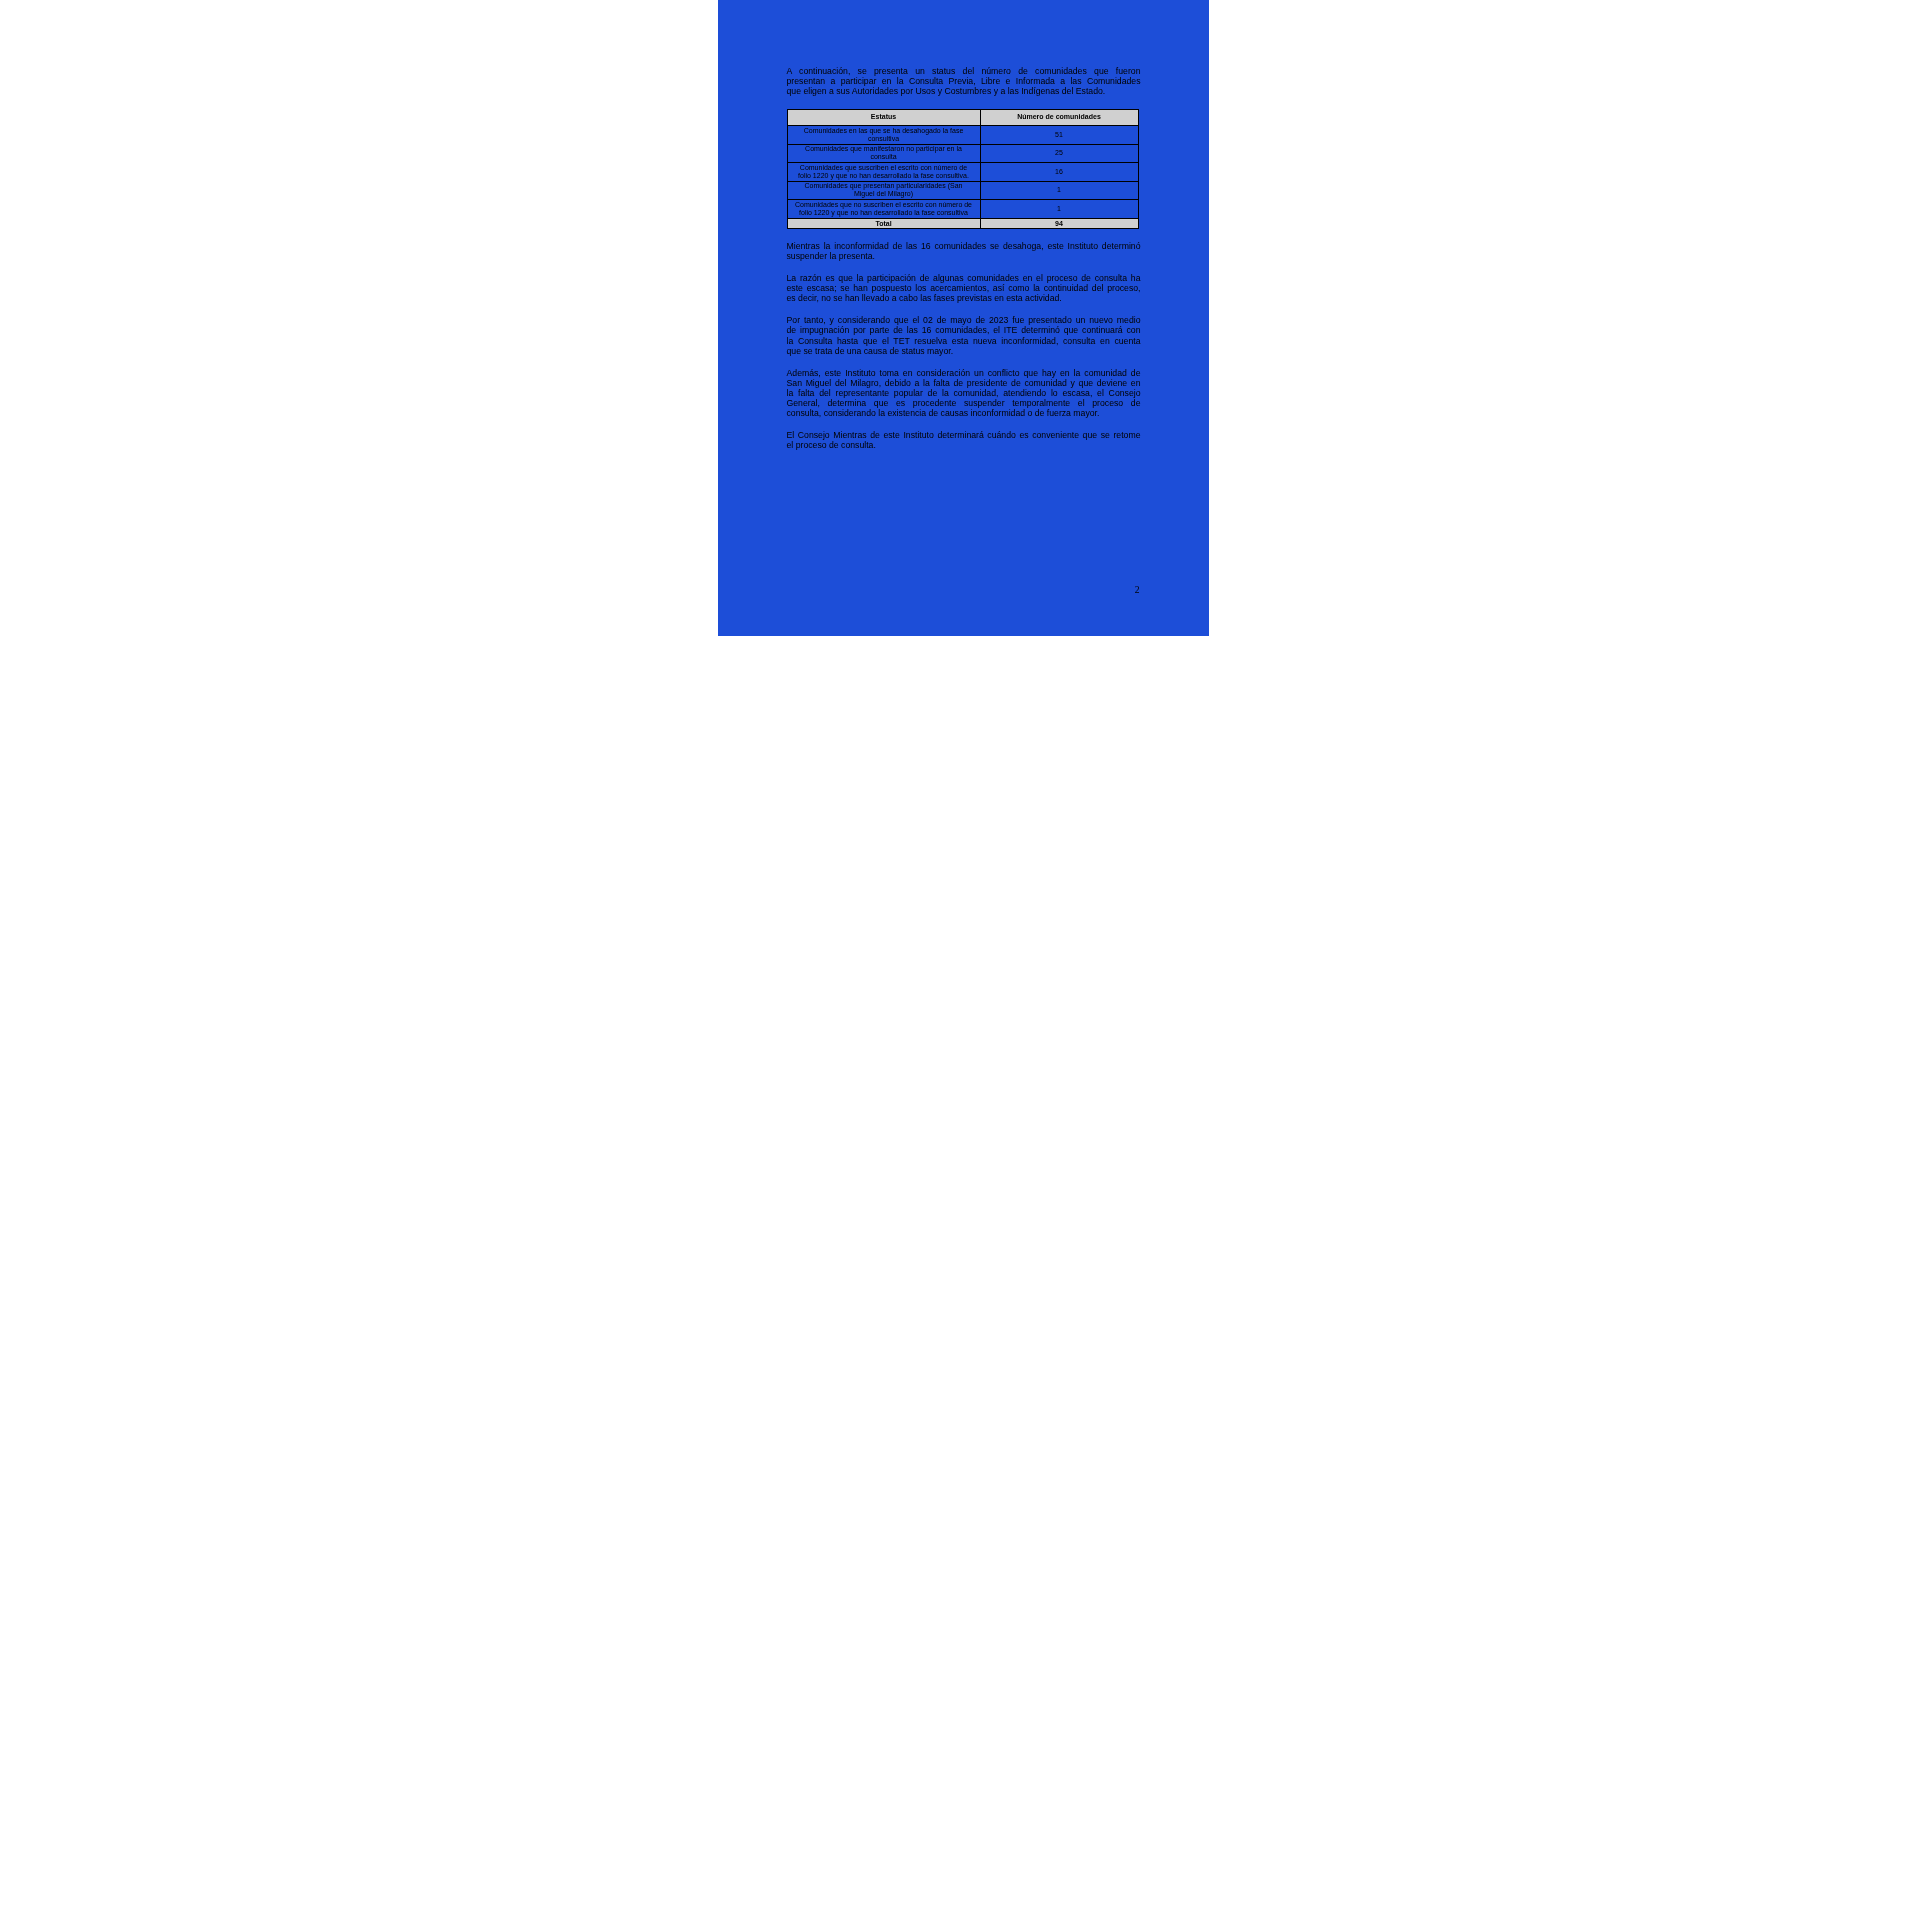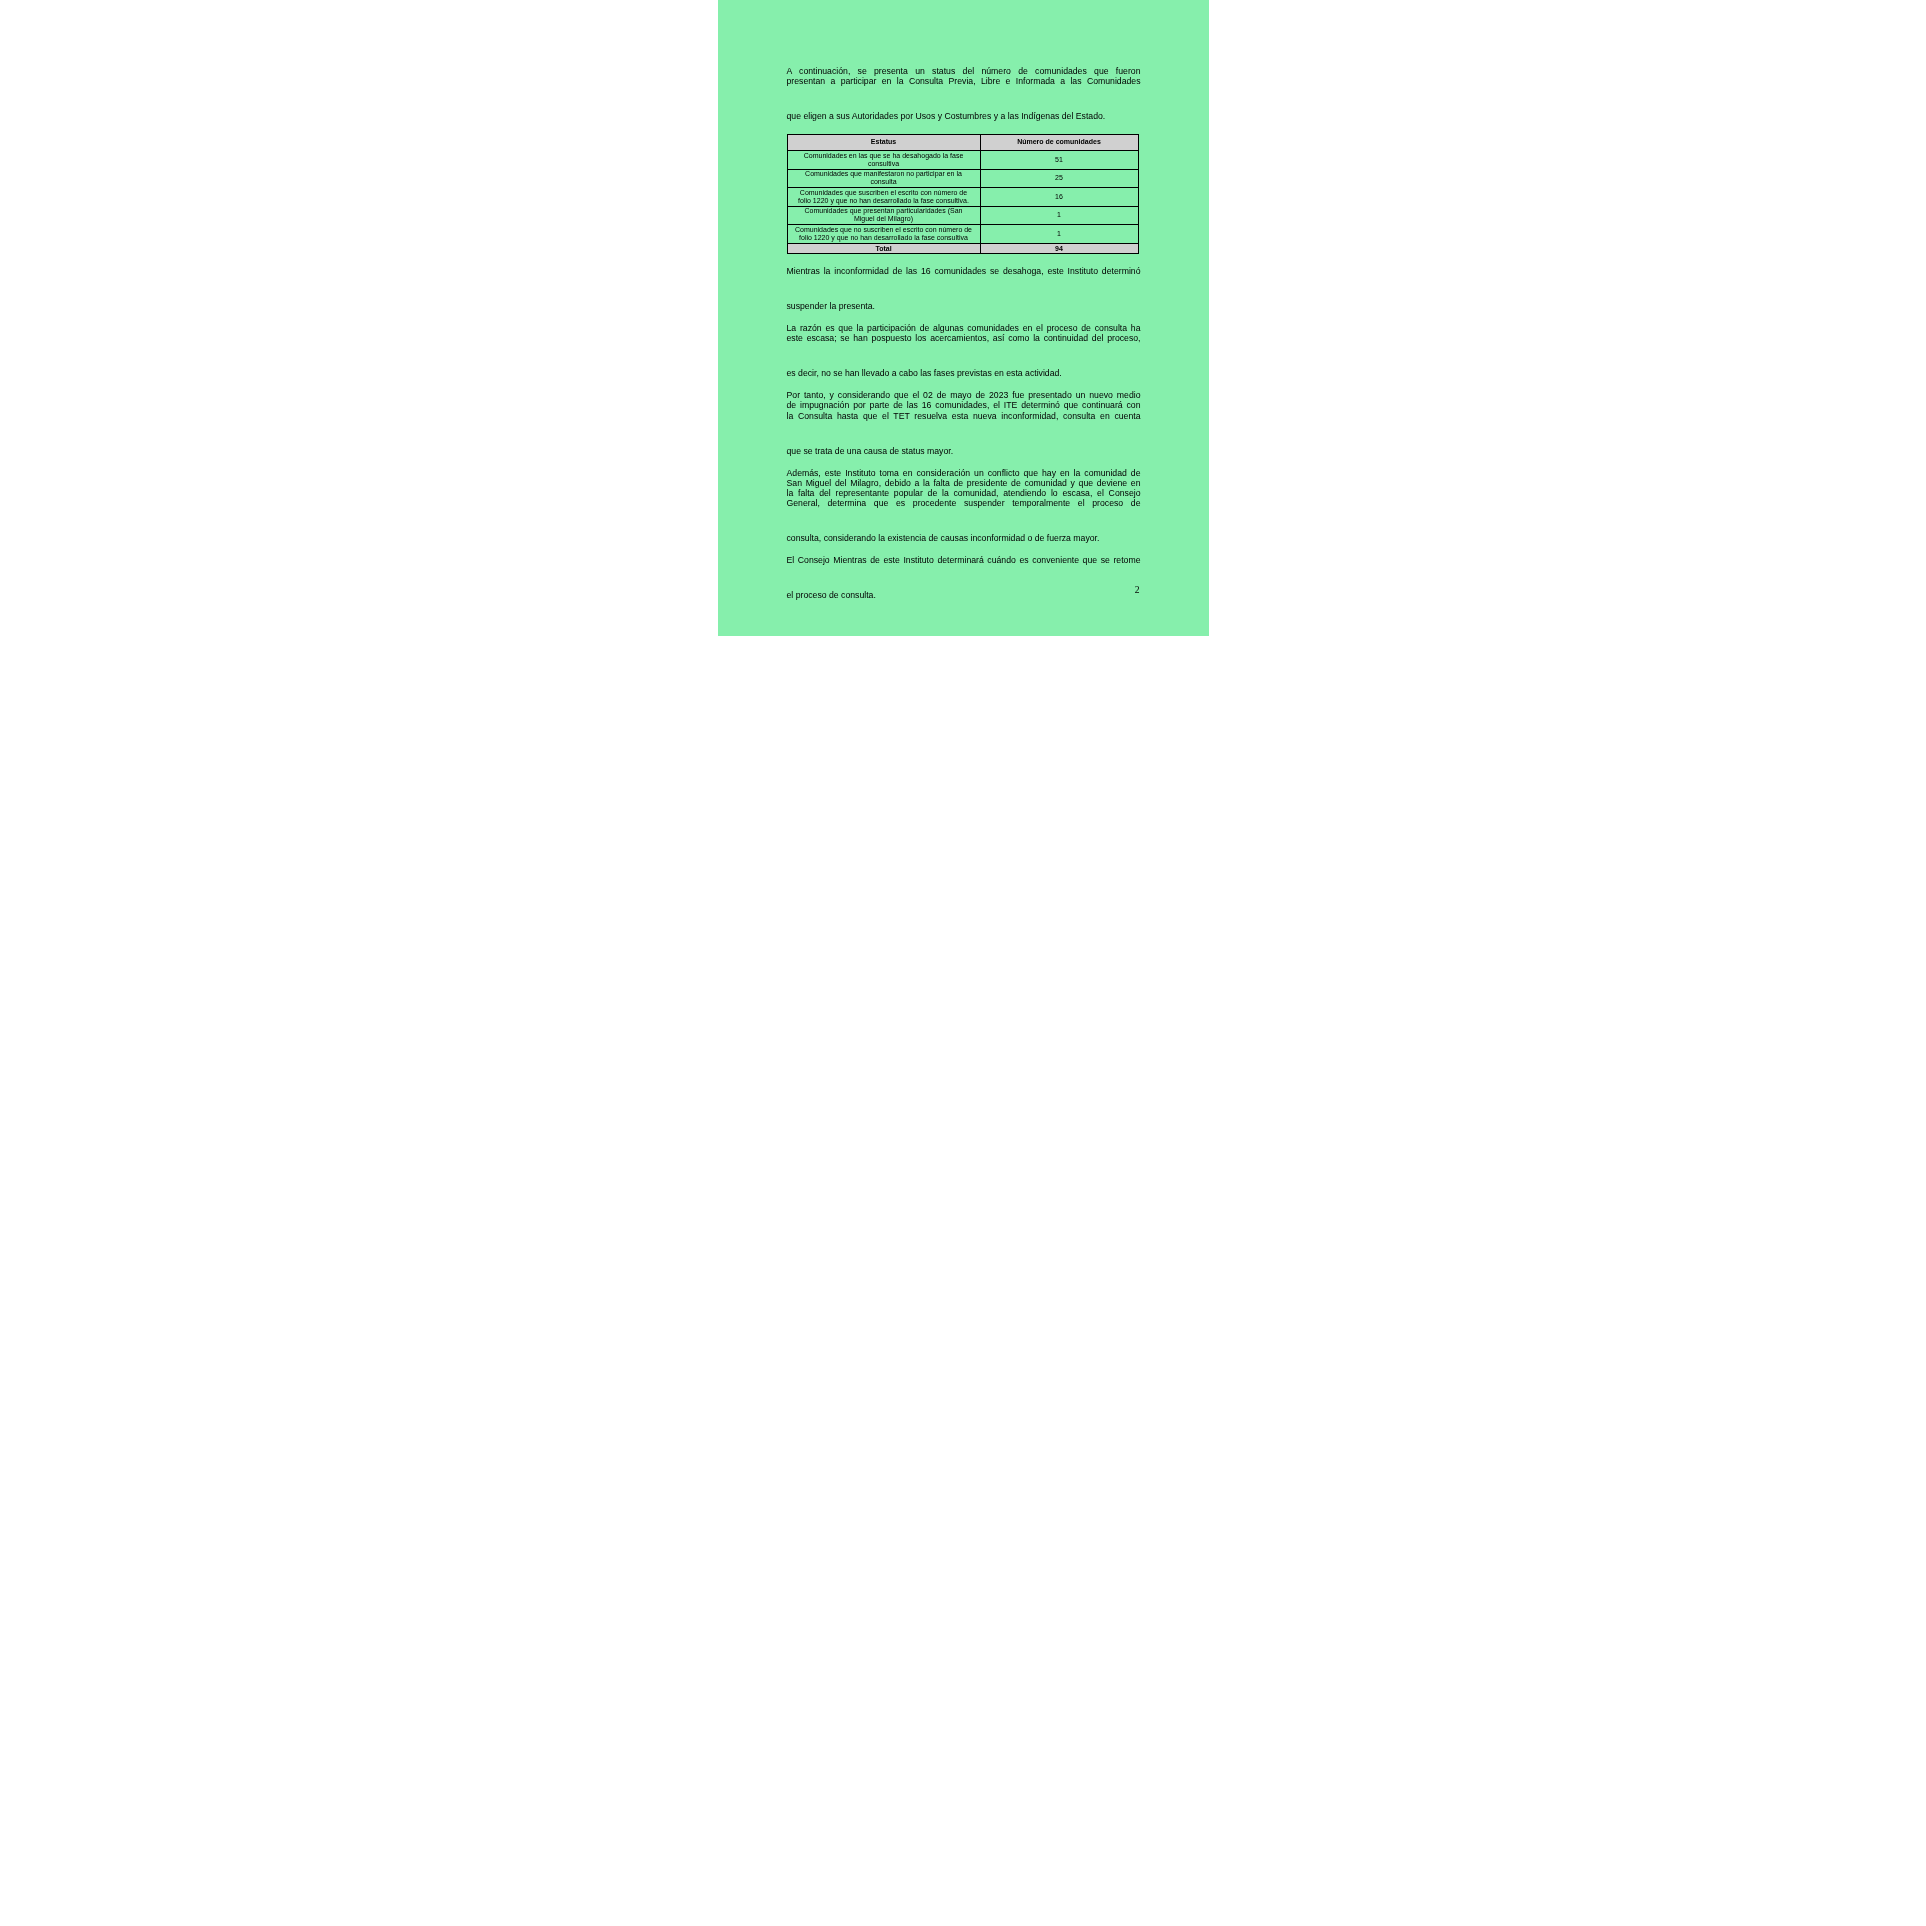"A continuación, se presenta un" .page { background: #86efac -> #1d4ed8 }
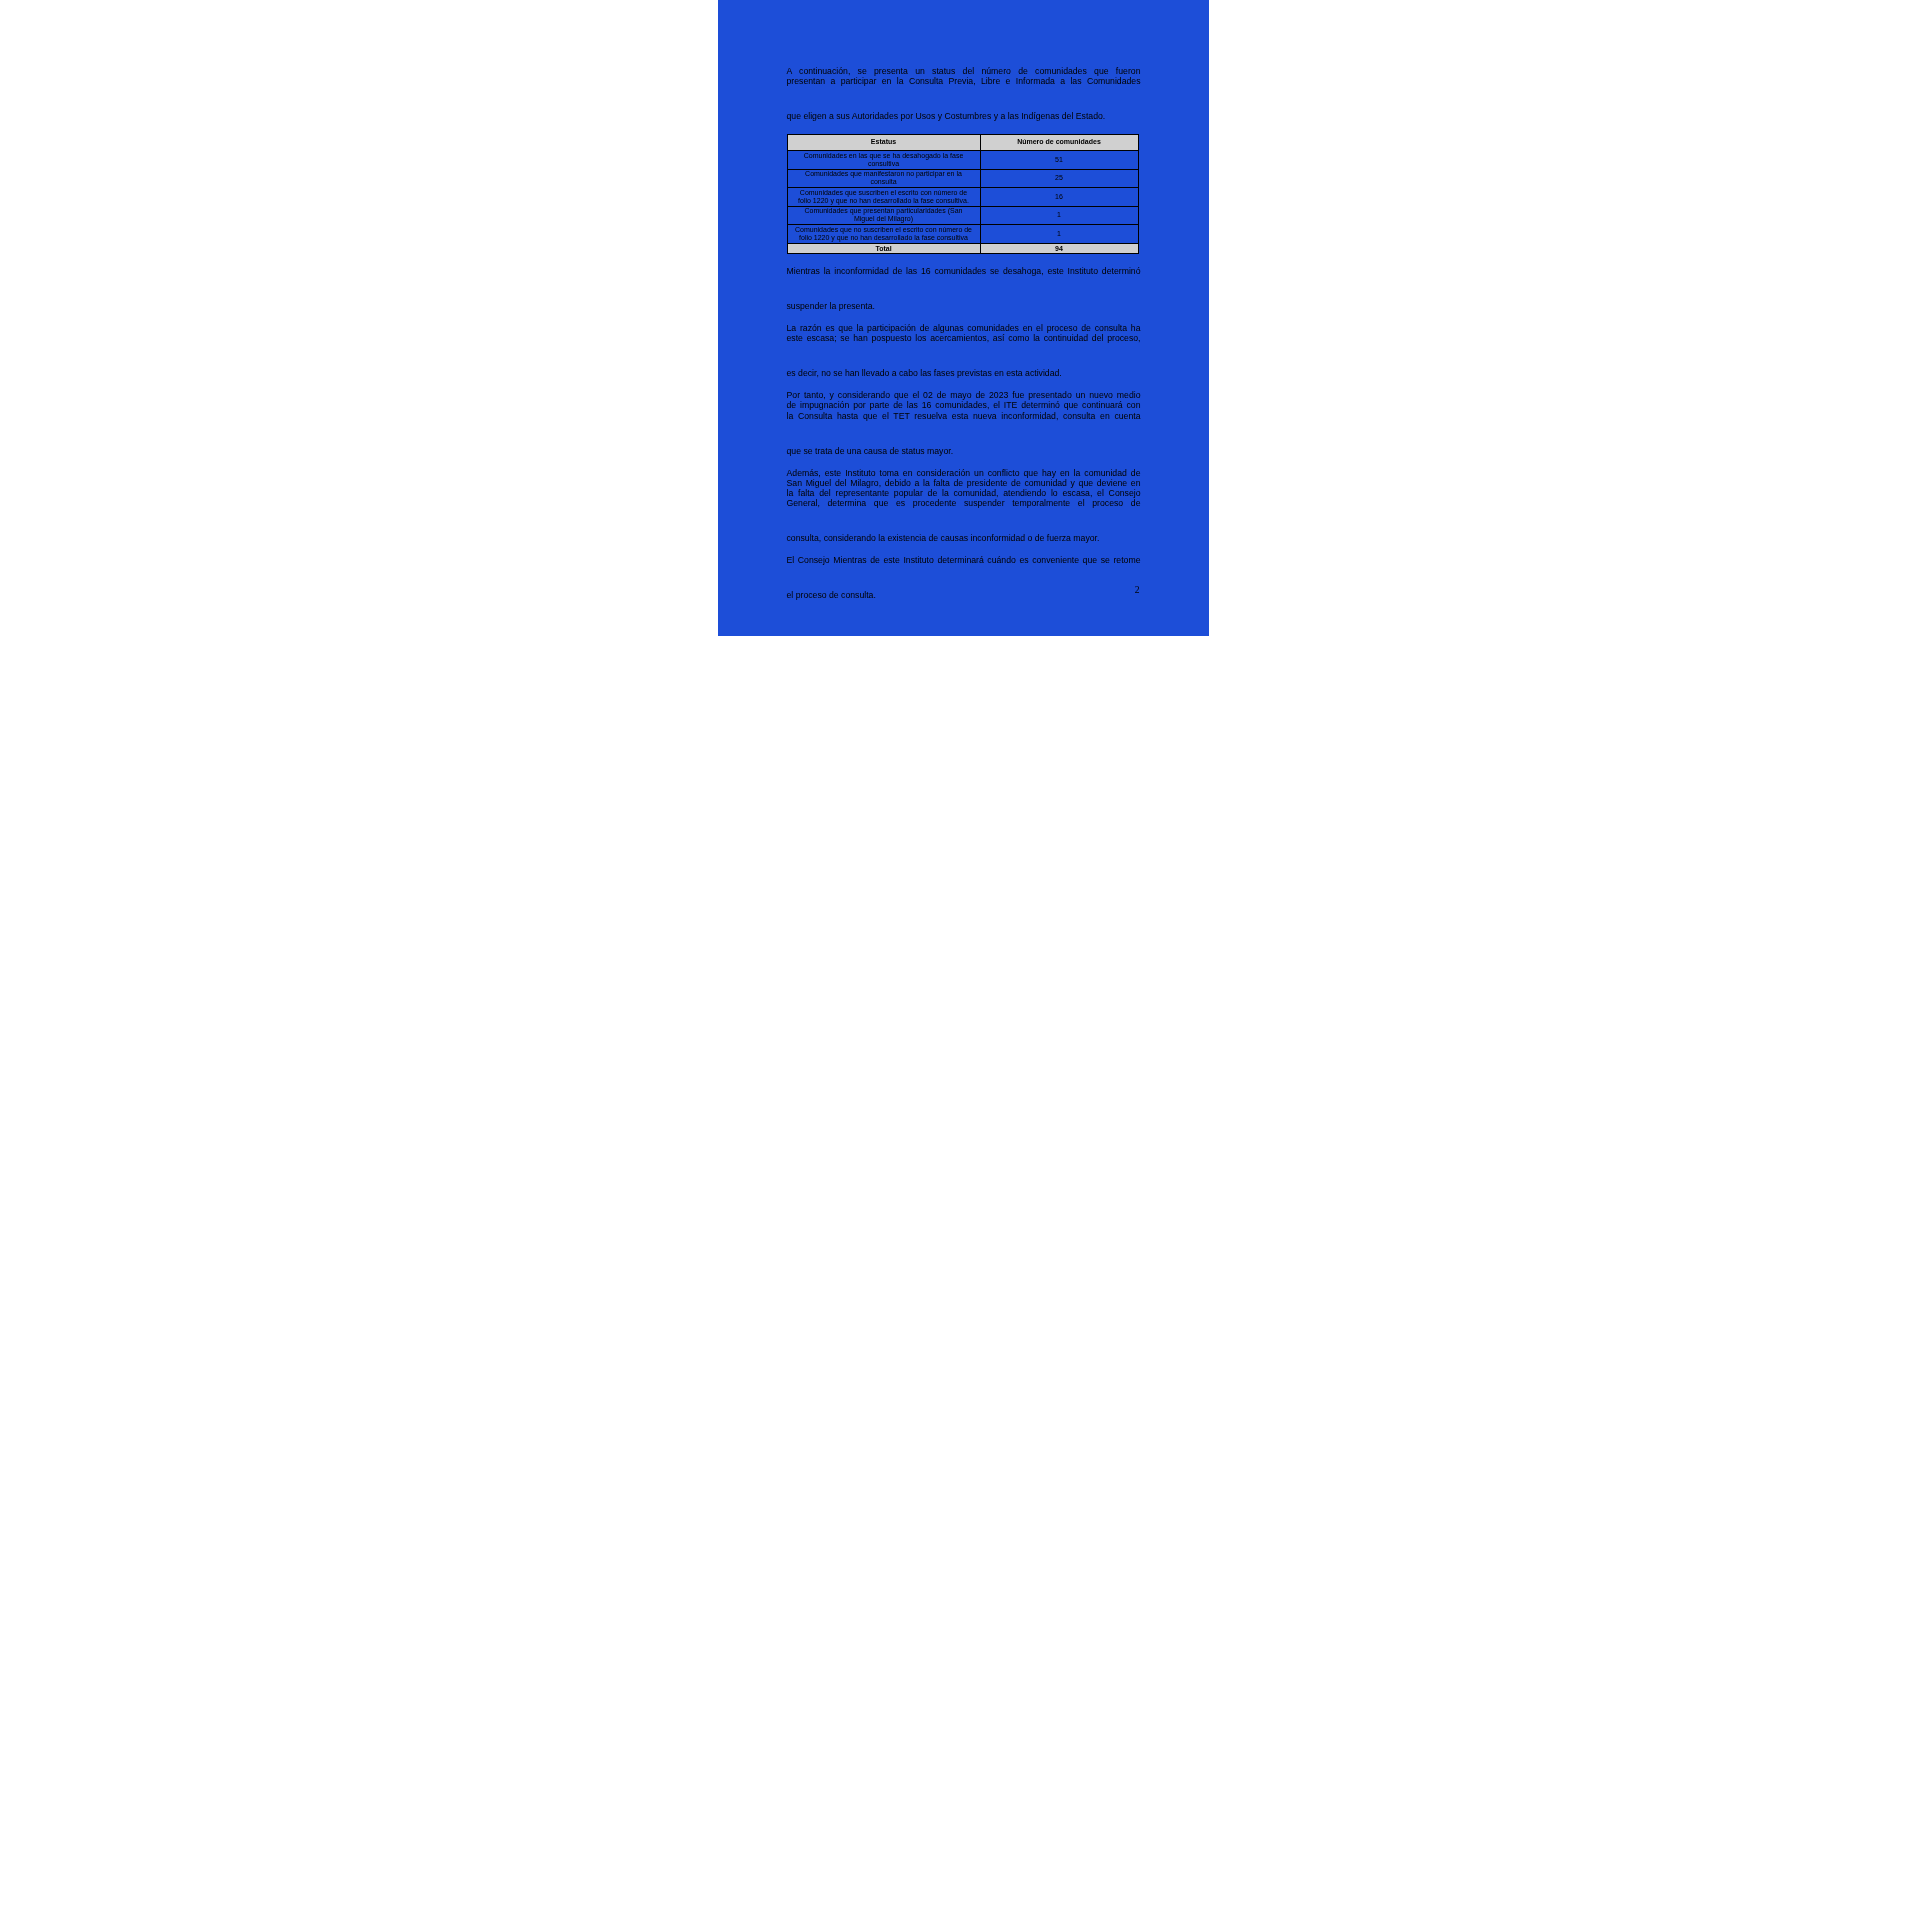"que eligen a sus Autoridades" .ln.last { margin-top: 25px -> none }
